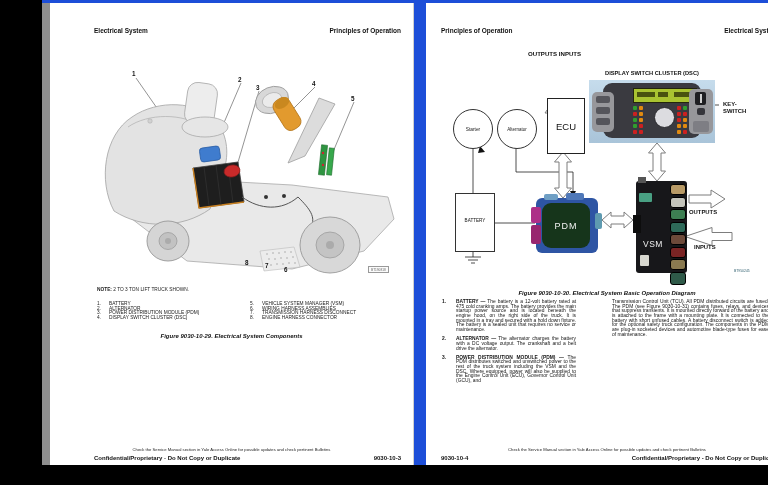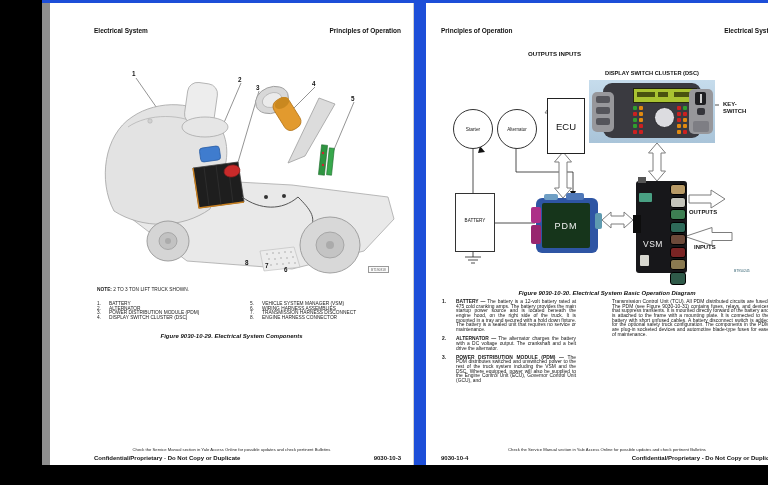"PDM" #pdm .green { border-radius: 2px -> 9px }
